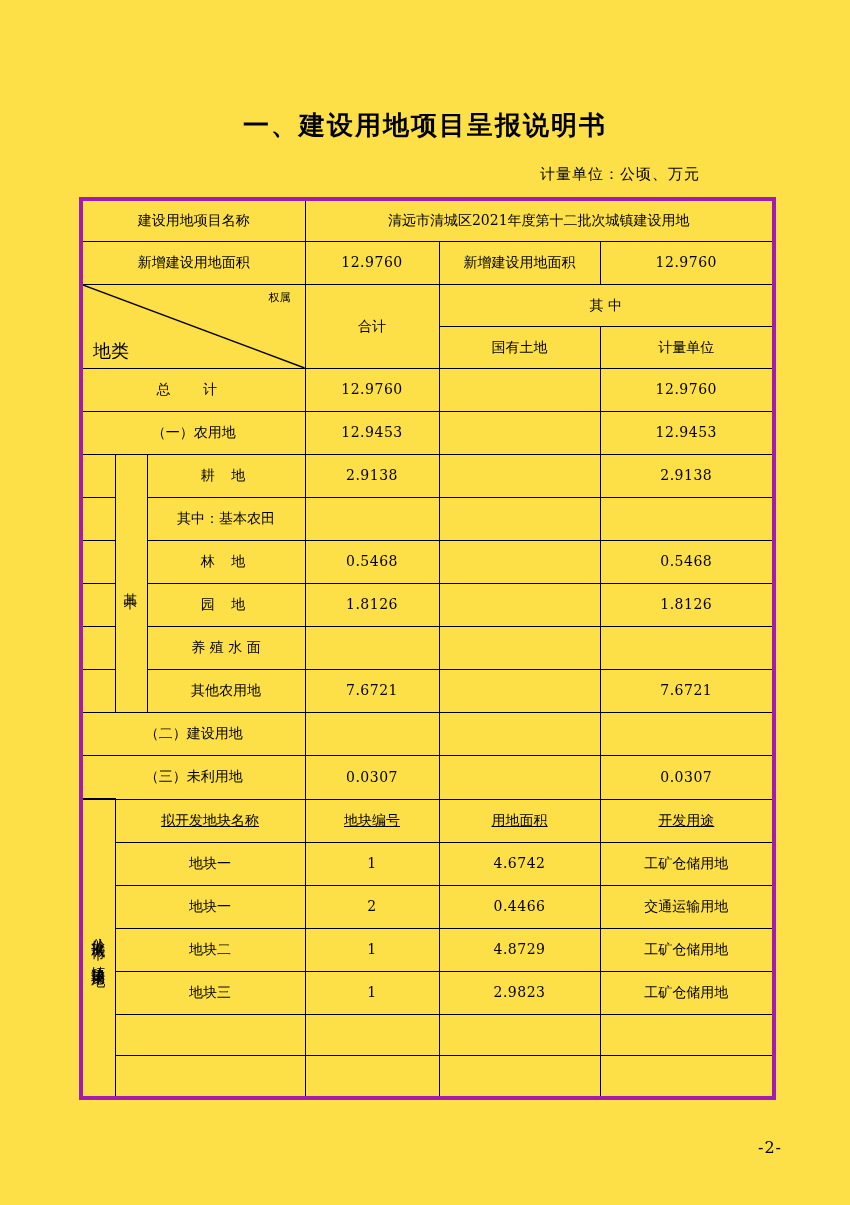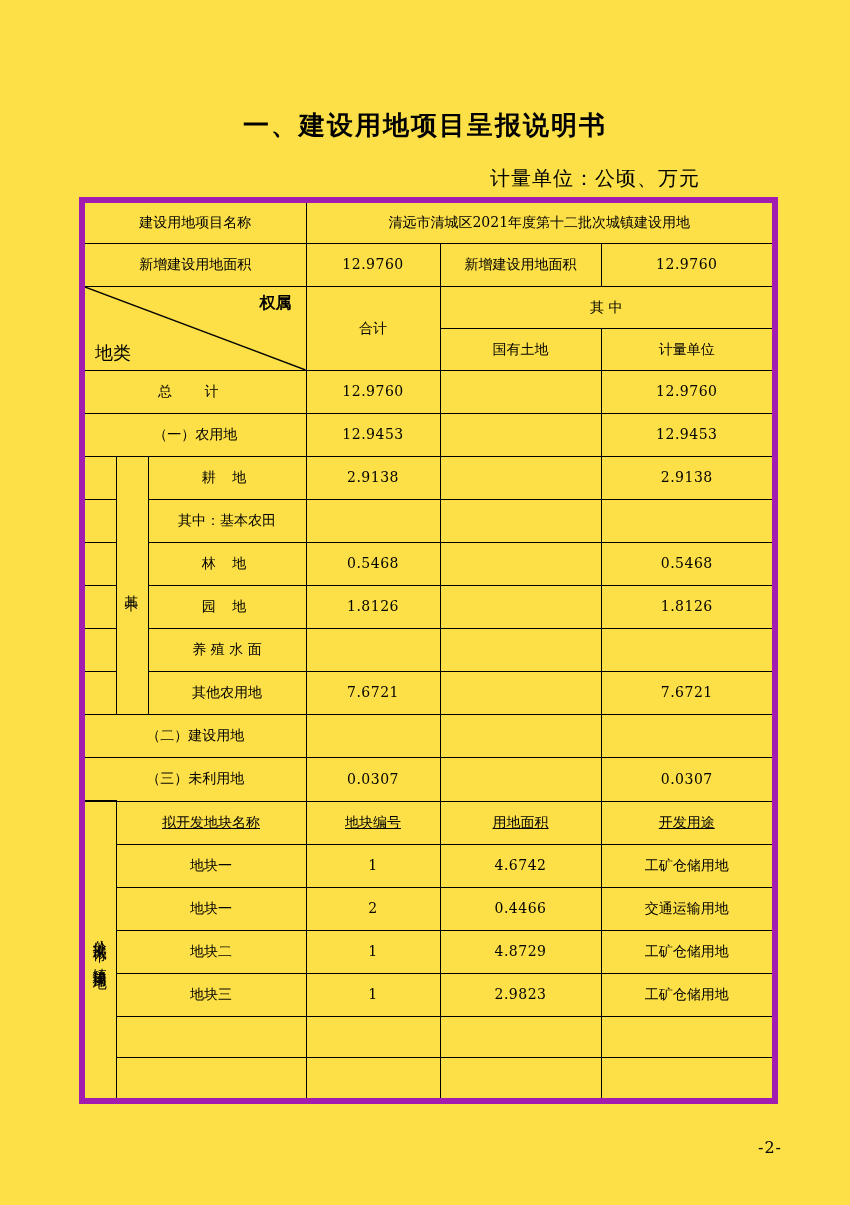"计量单位：公顷、万元" .unit-line { font-size: 20px -> 15px }
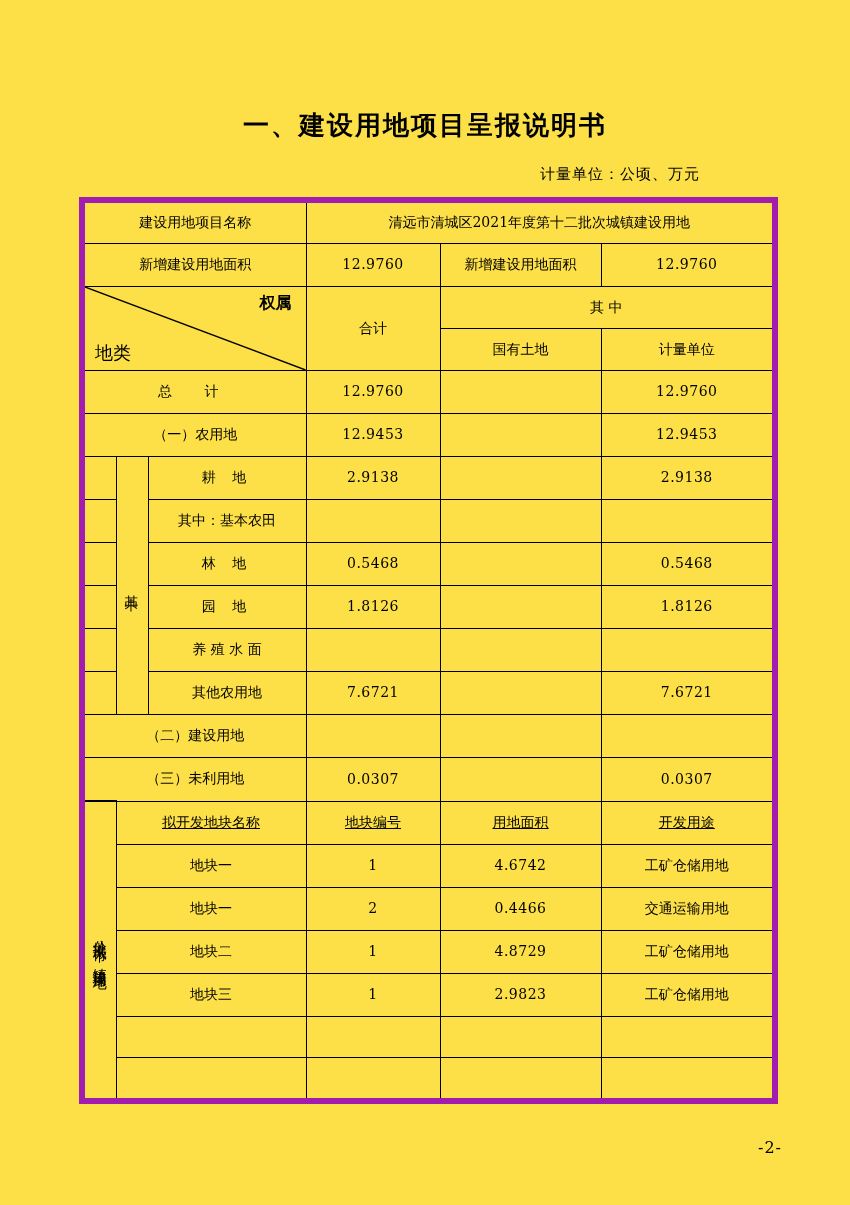"建设用地项目名称" table.main { border: 6px solid #a21caf -> 4px solid #a21caf }
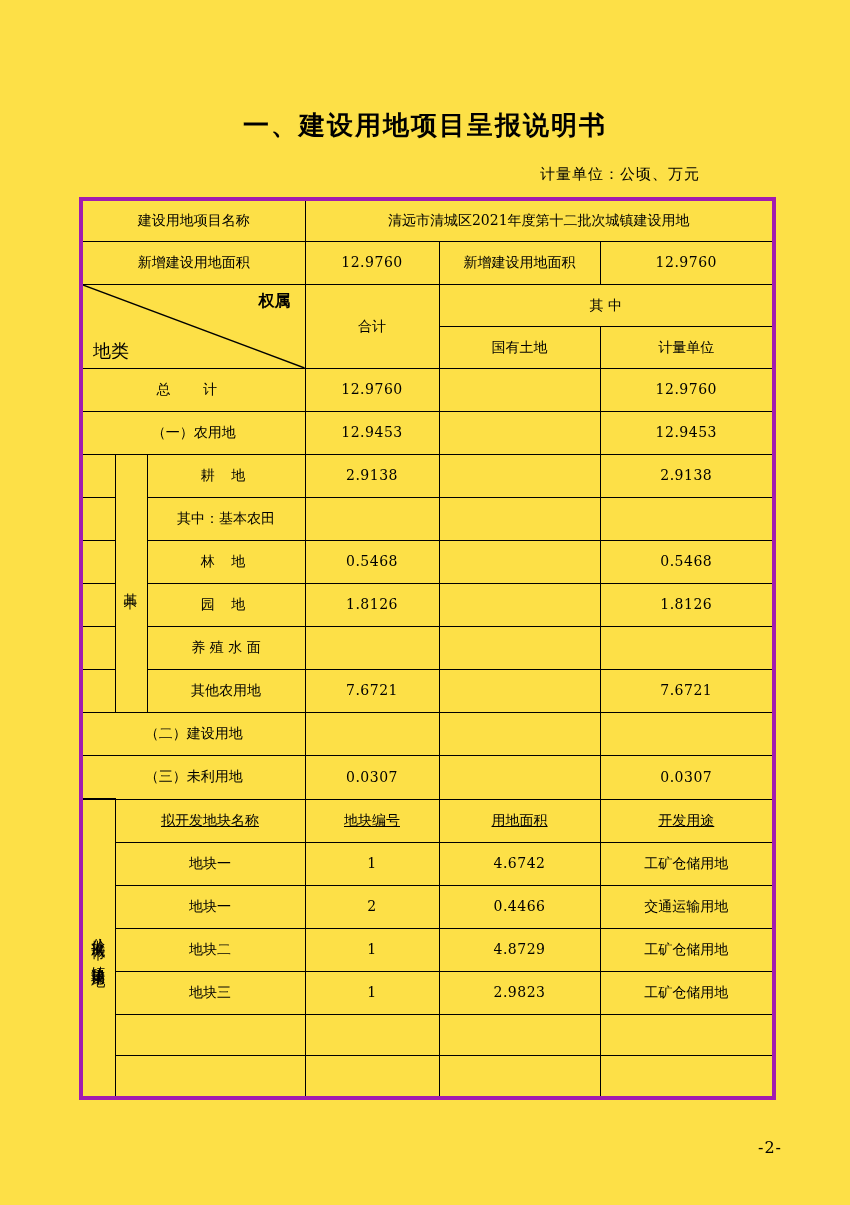"权属" .diag .lbl-top { font-size: 16px -> 11px; font-weight: bold -> none }
